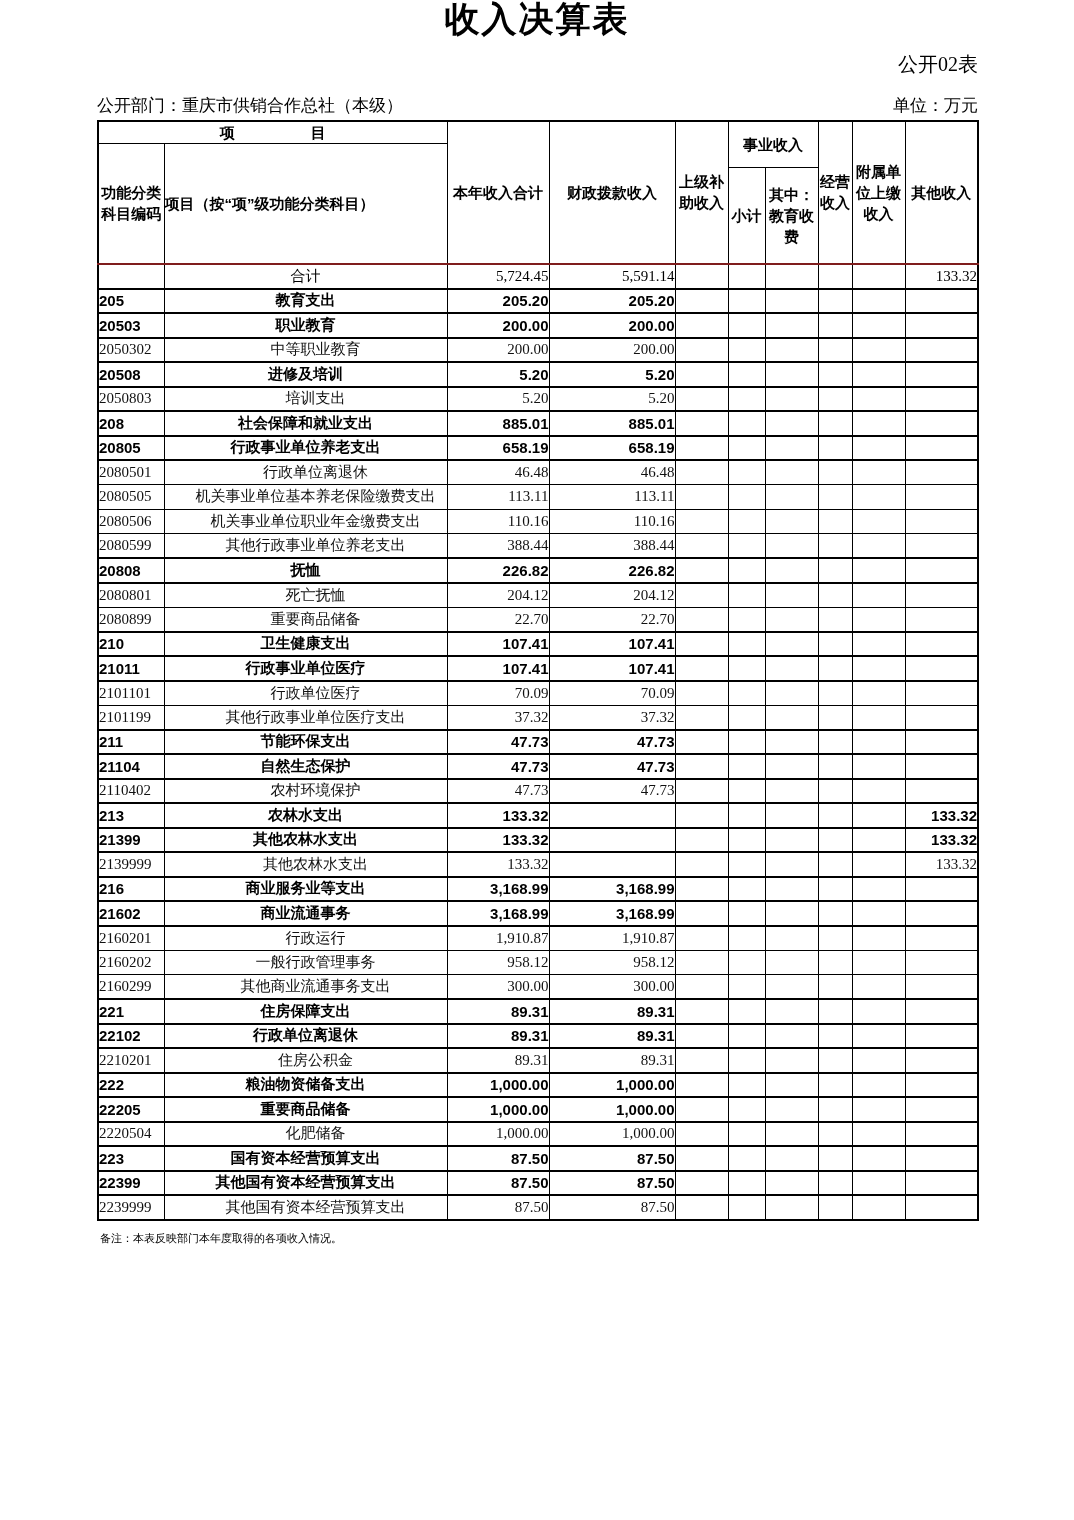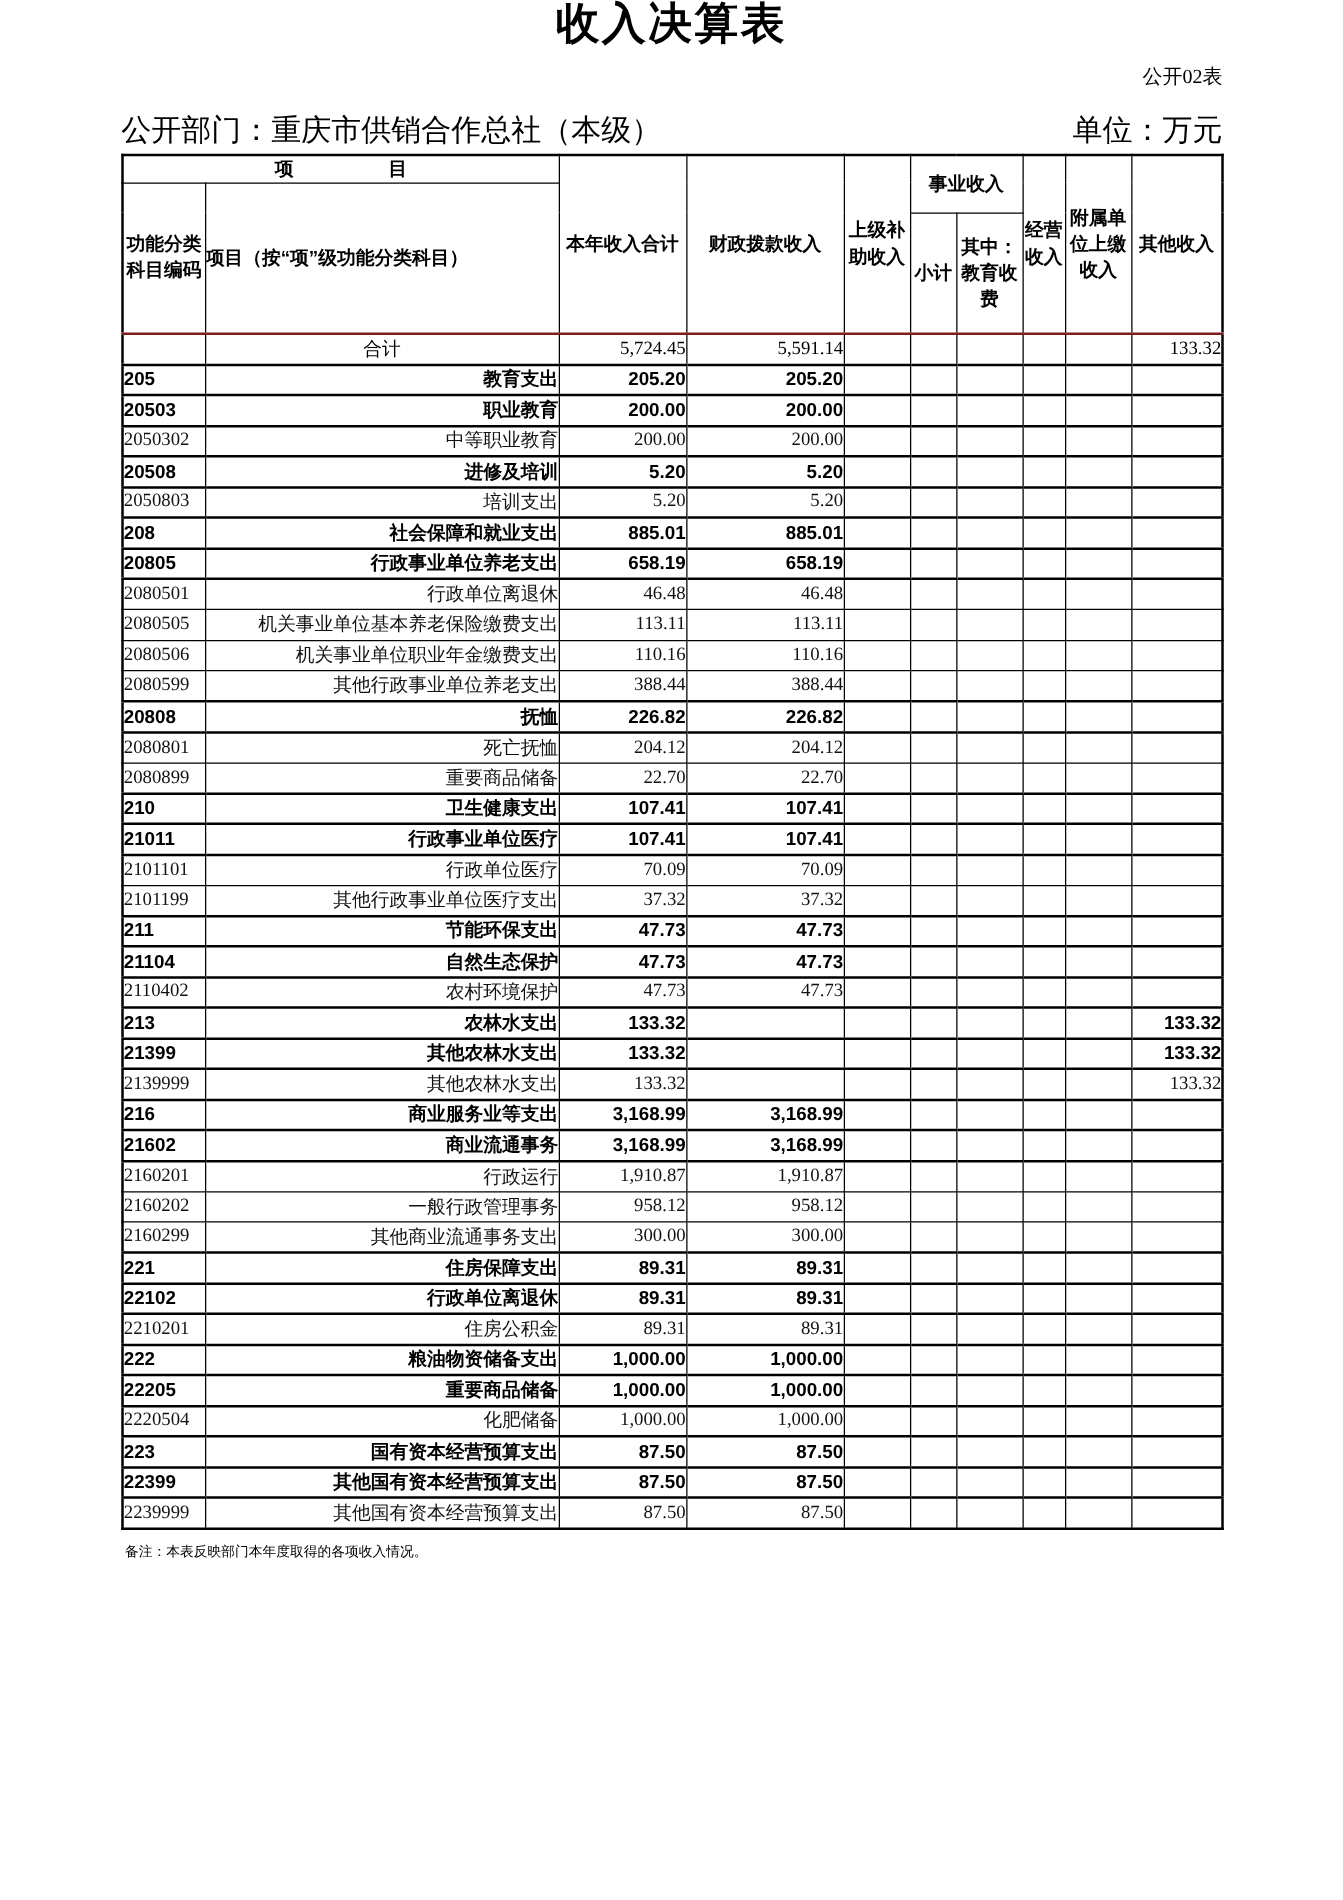"公开02表" .sheet-label { font-size: 16px -> 20px }
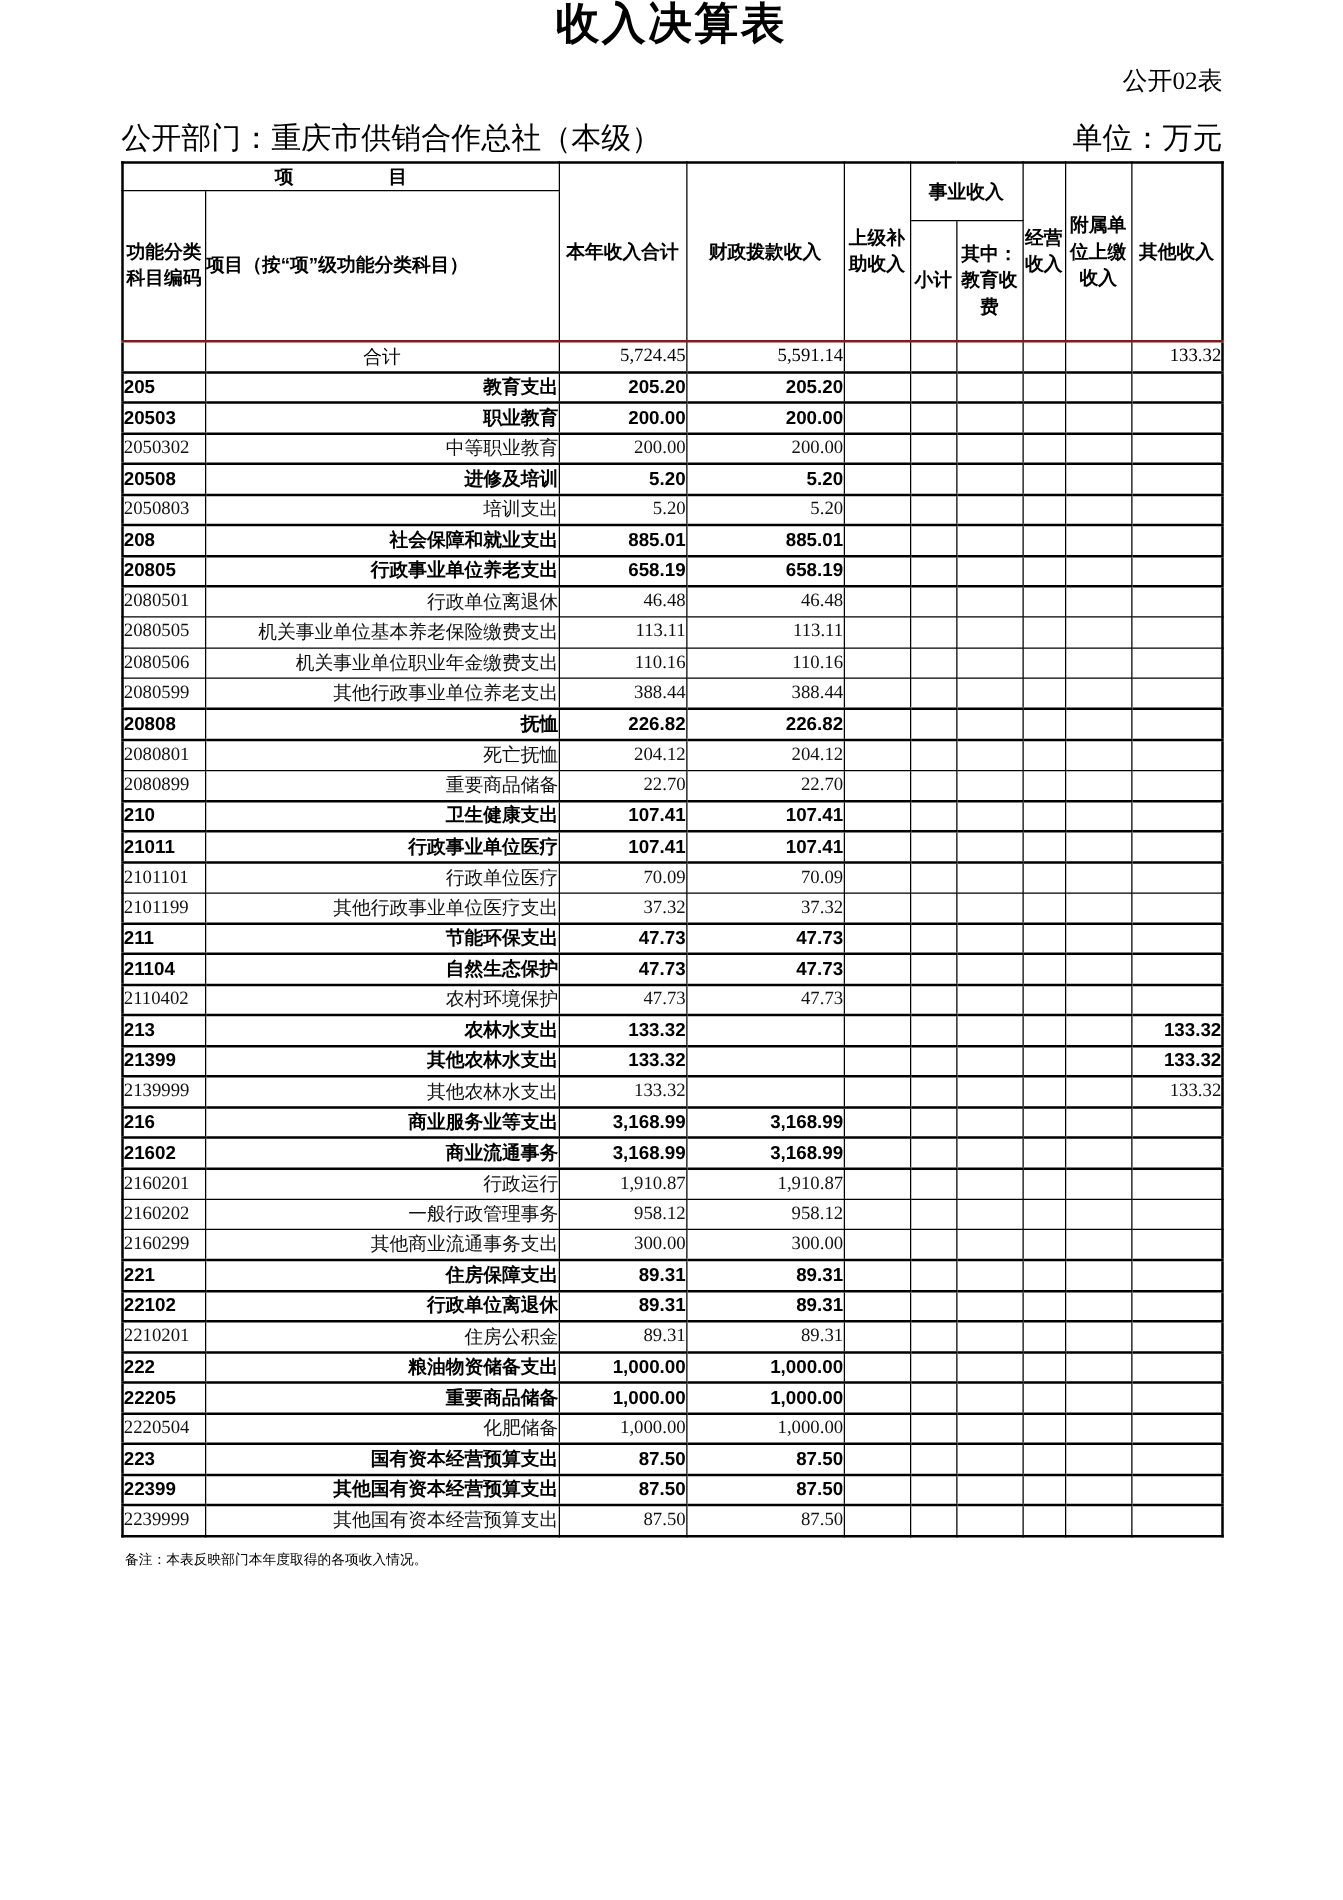"公开部门：重庆市供销合作总社（本级）" .meta-line { font-size: 24px -> 17px }
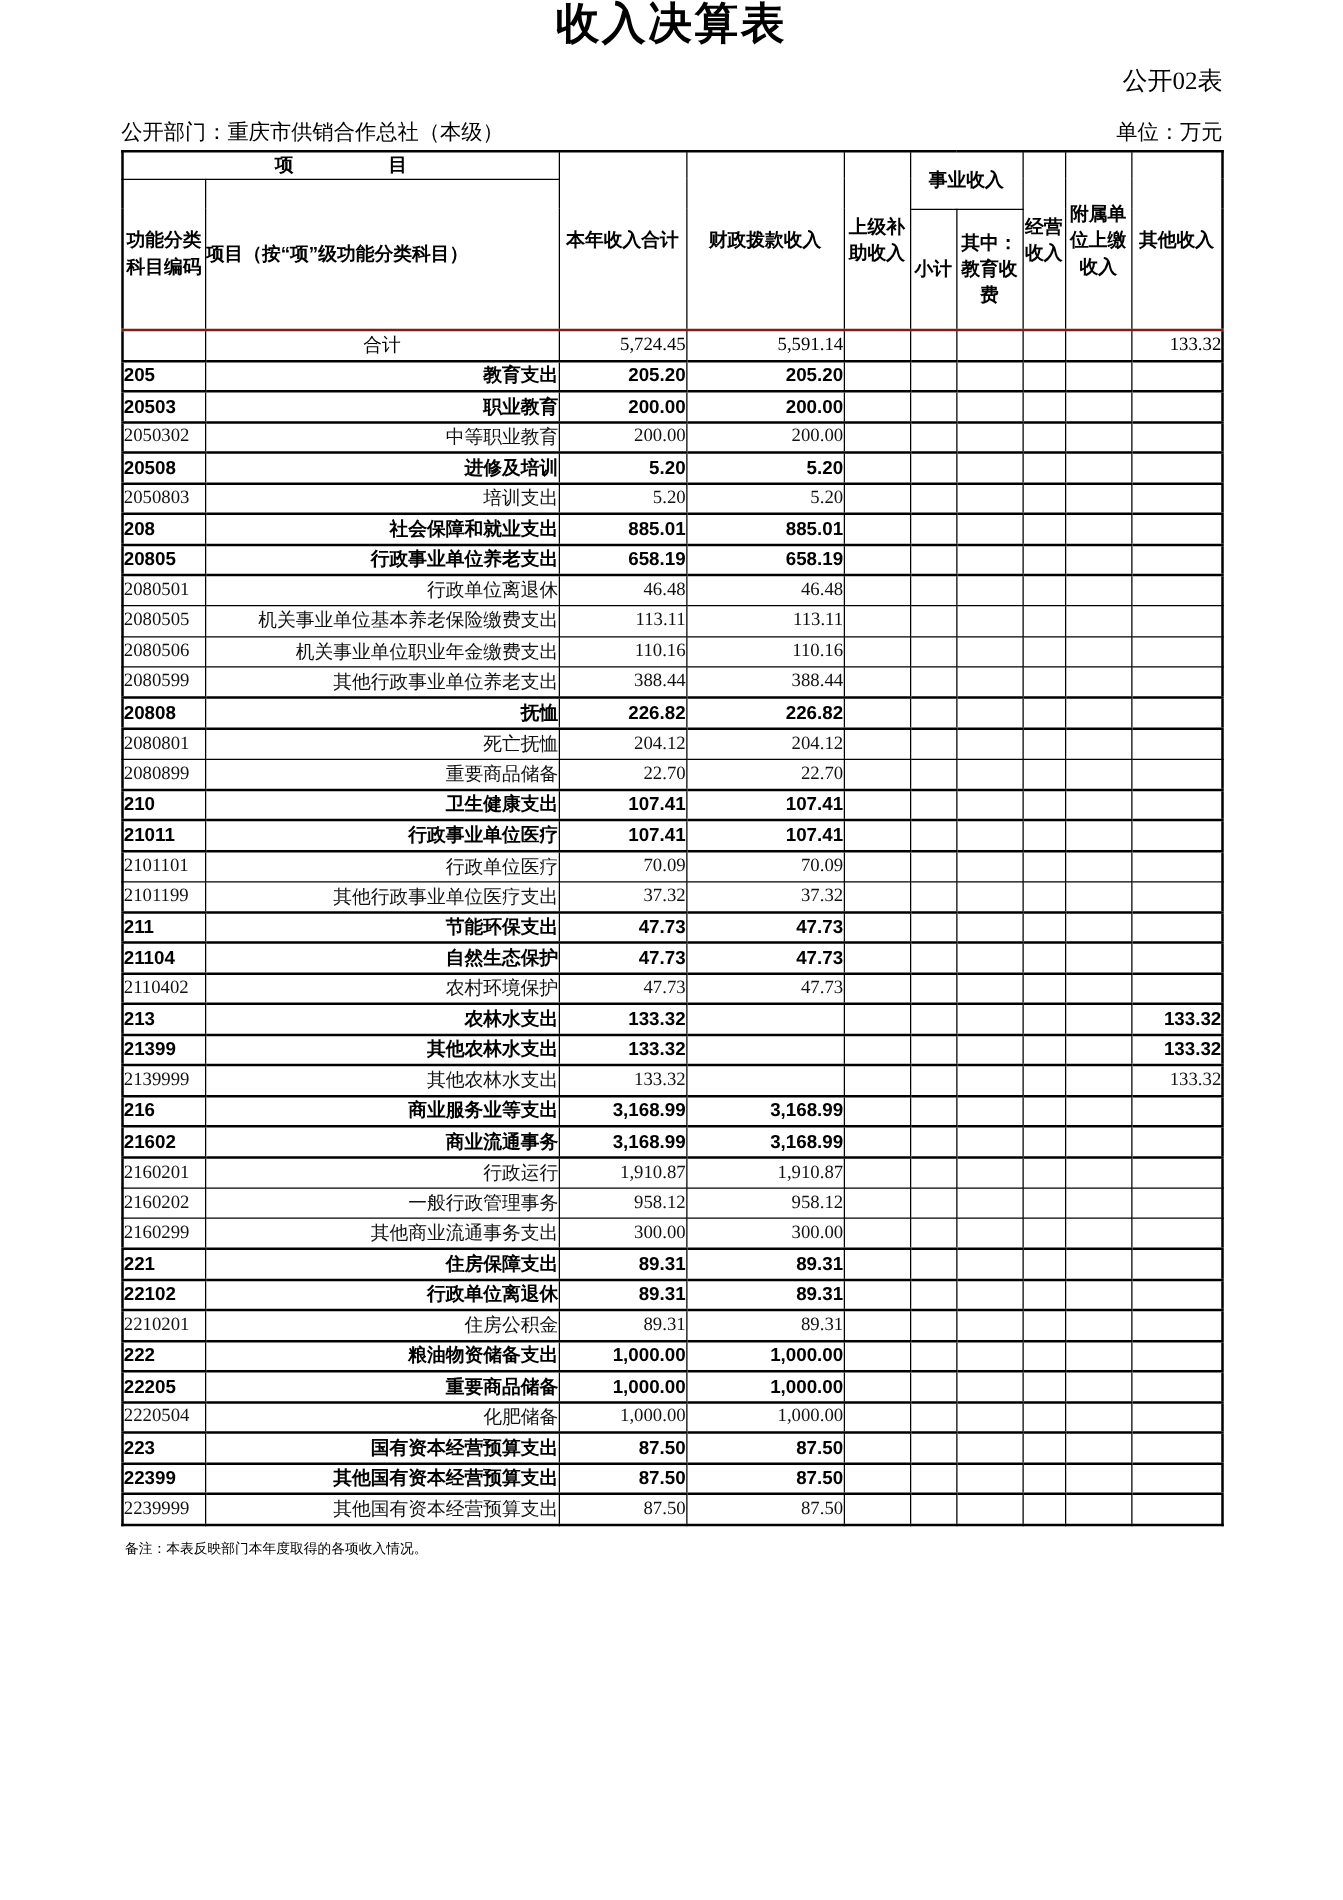"教育支出" td.name { text-align: right -> center }
